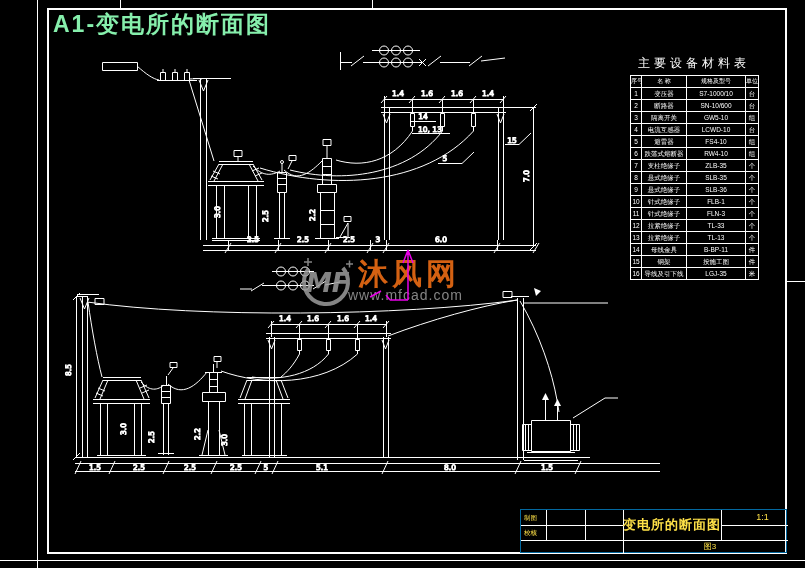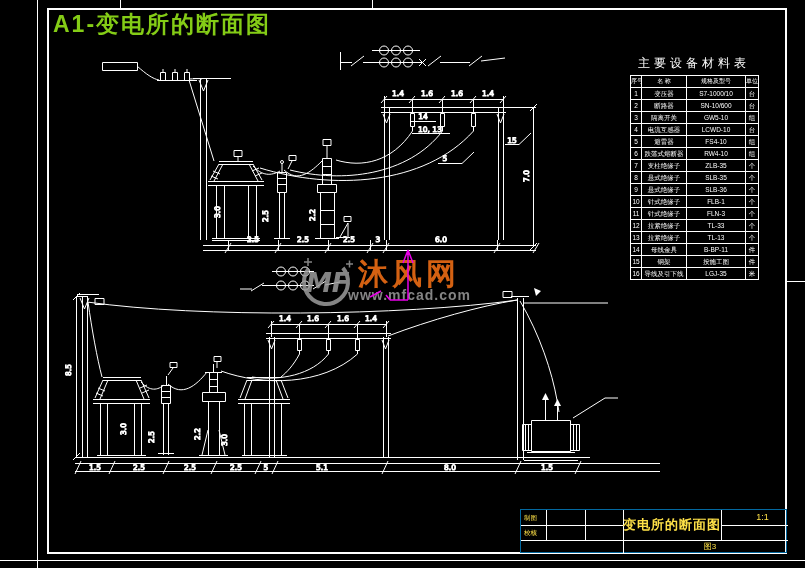"A1-变电所的断面图" .page-title { color: #84cc16 -> #86efac }
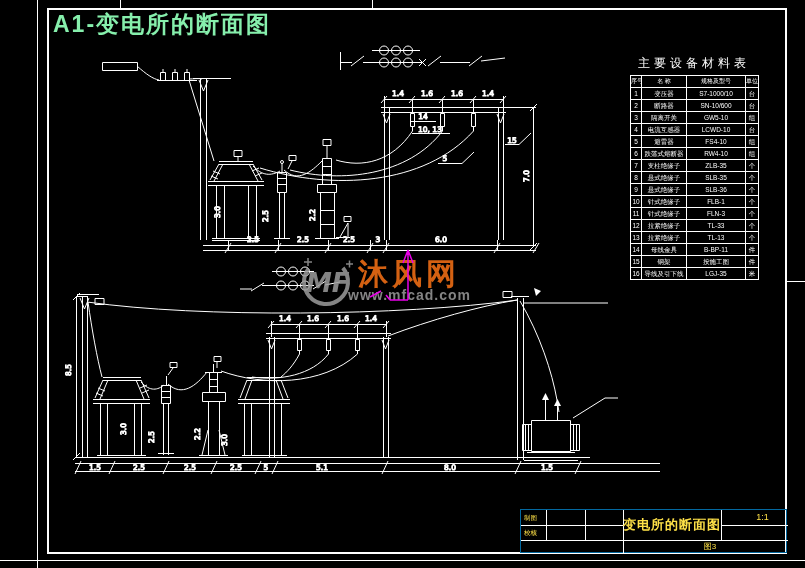"www.mfcad.com" .wm-url { font-weight: bold -> normal }
